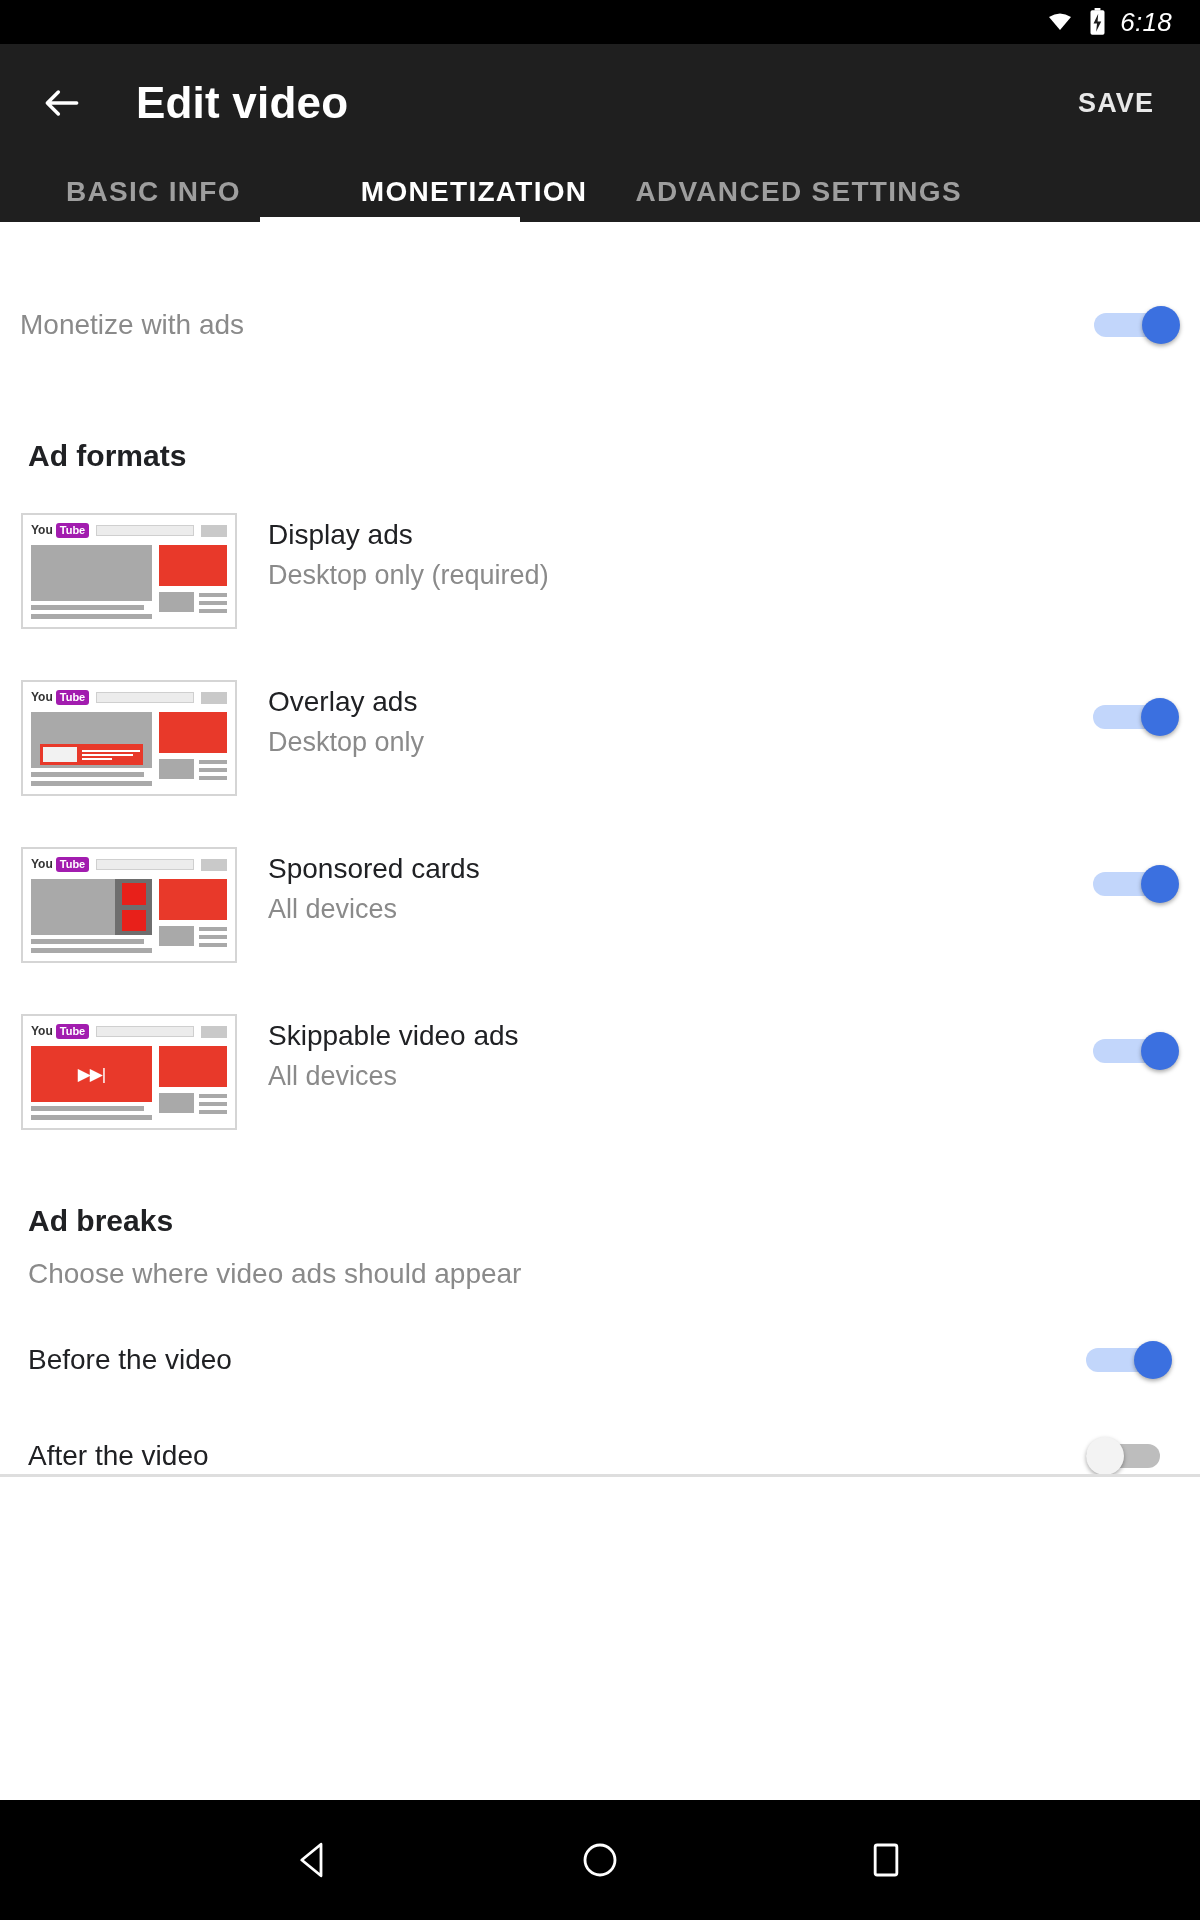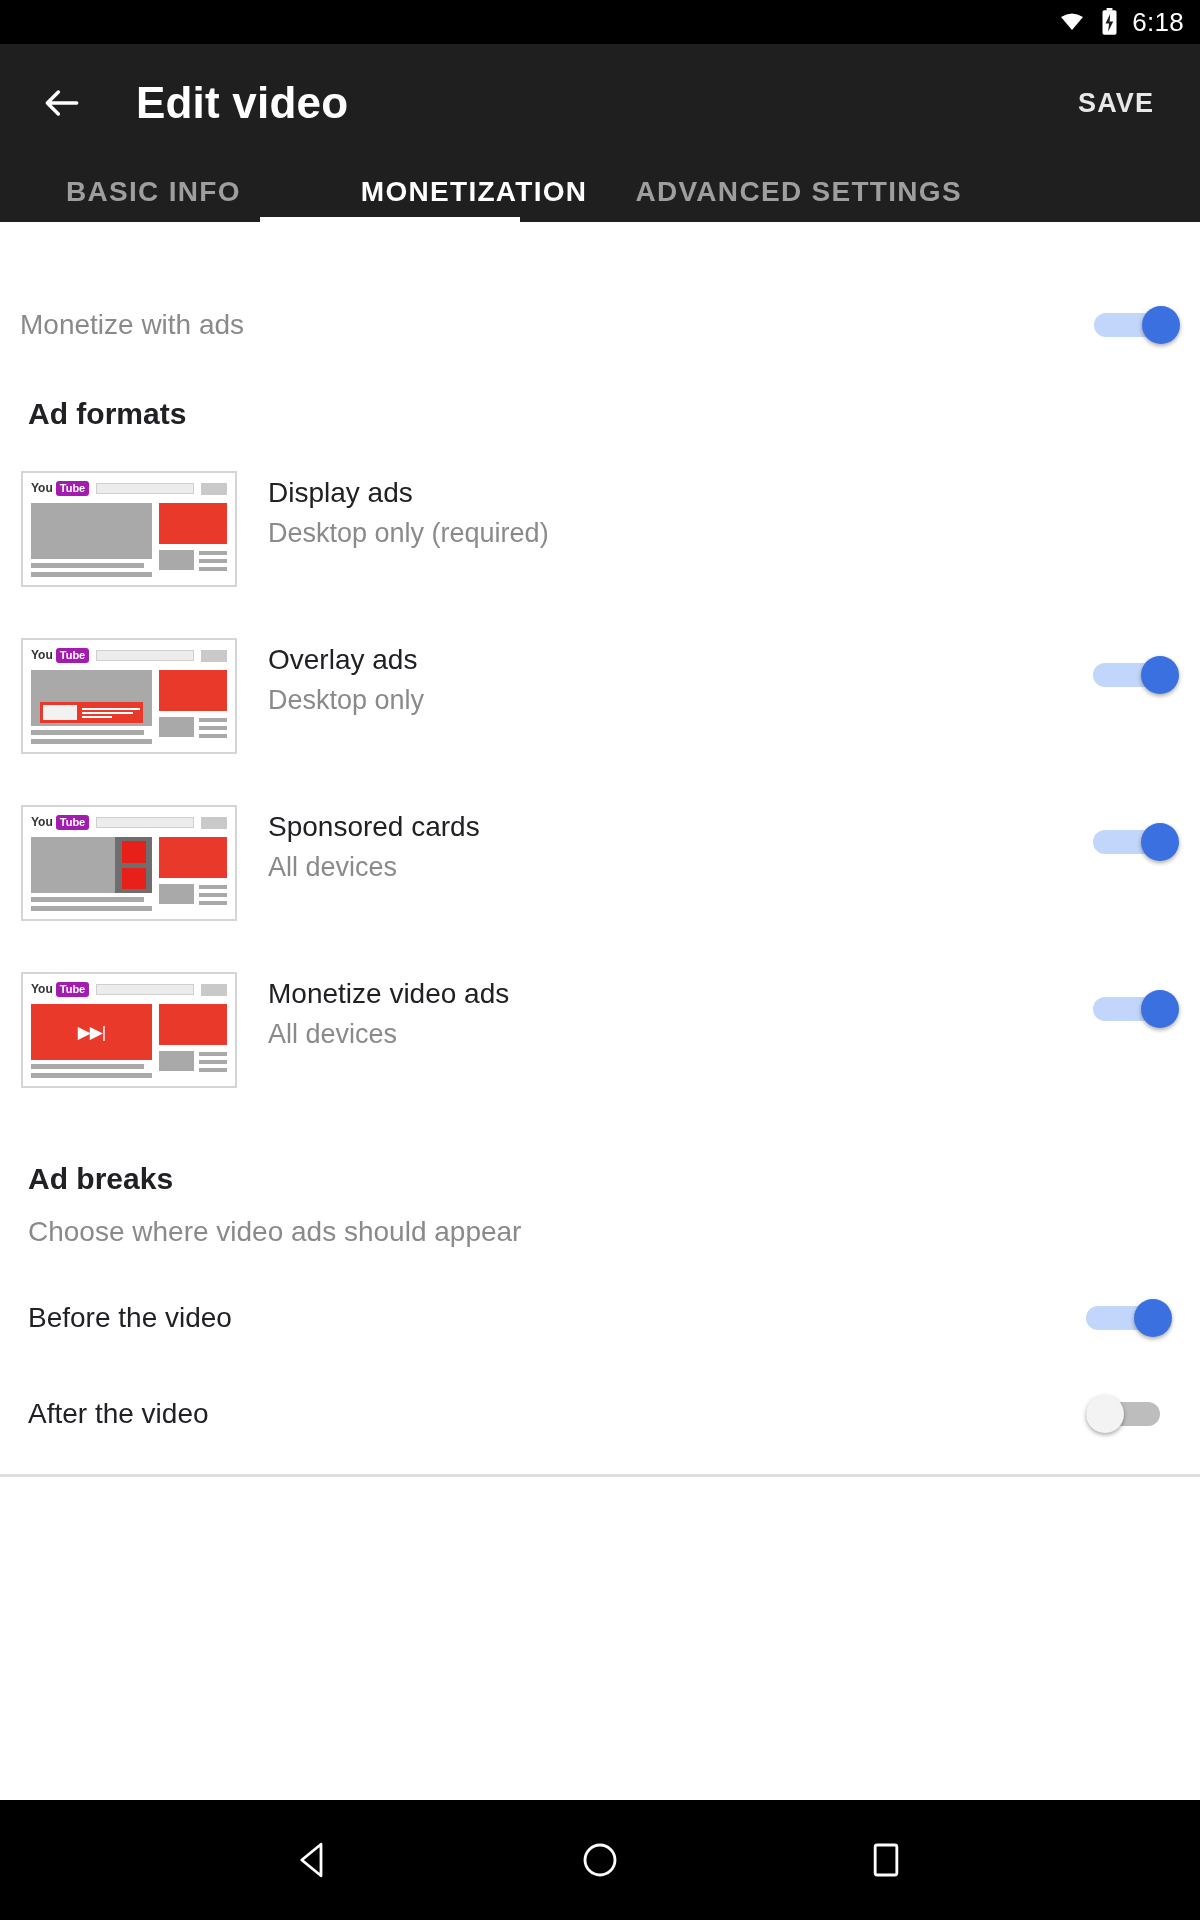"6:18" .statusbar { font-style: none -> italic; padding-right: 16px -> 28px }
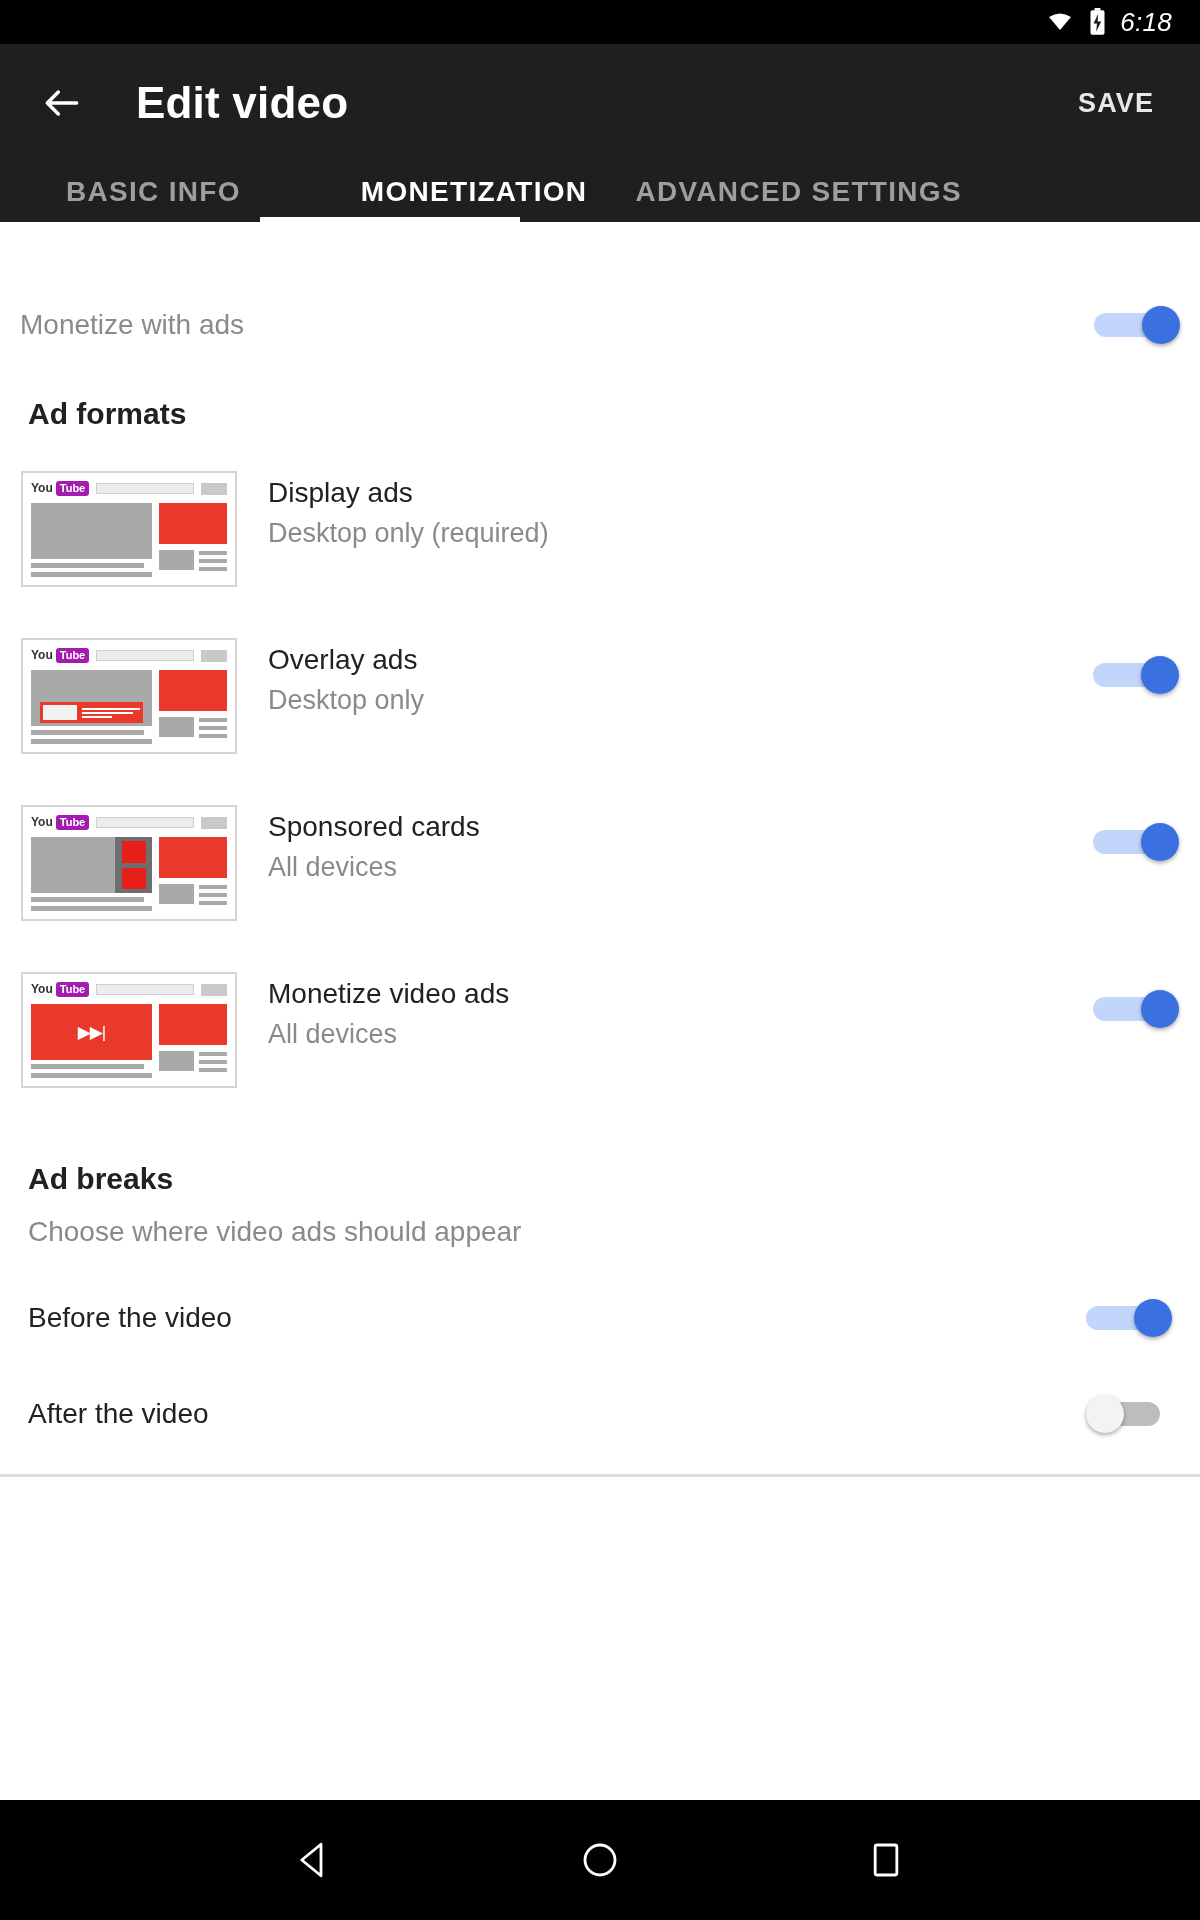"Ad formats" div.section-title { margin-top: 17px -> 59px }
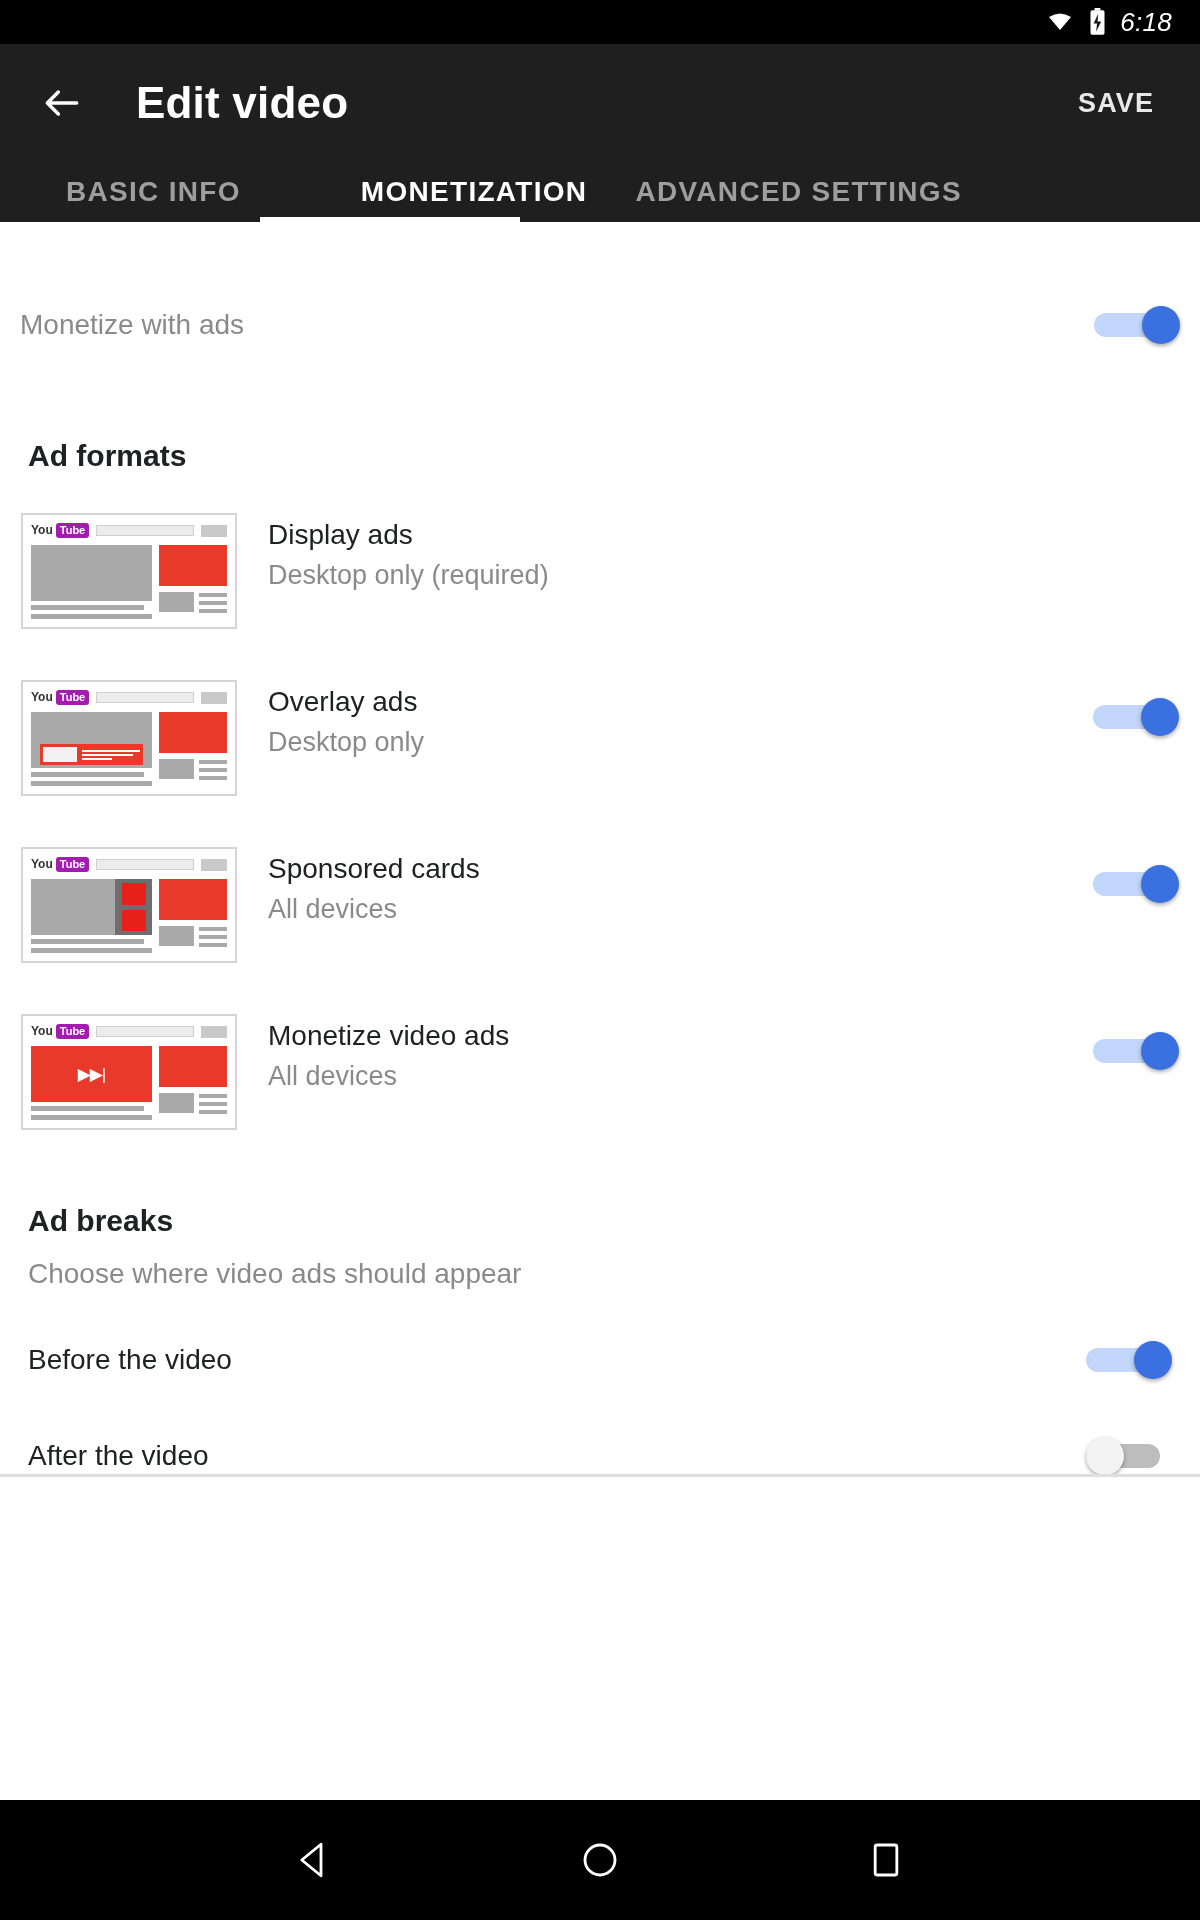"Monetize video ads" div.fmt-name { text: Monetize -> Skippable }
